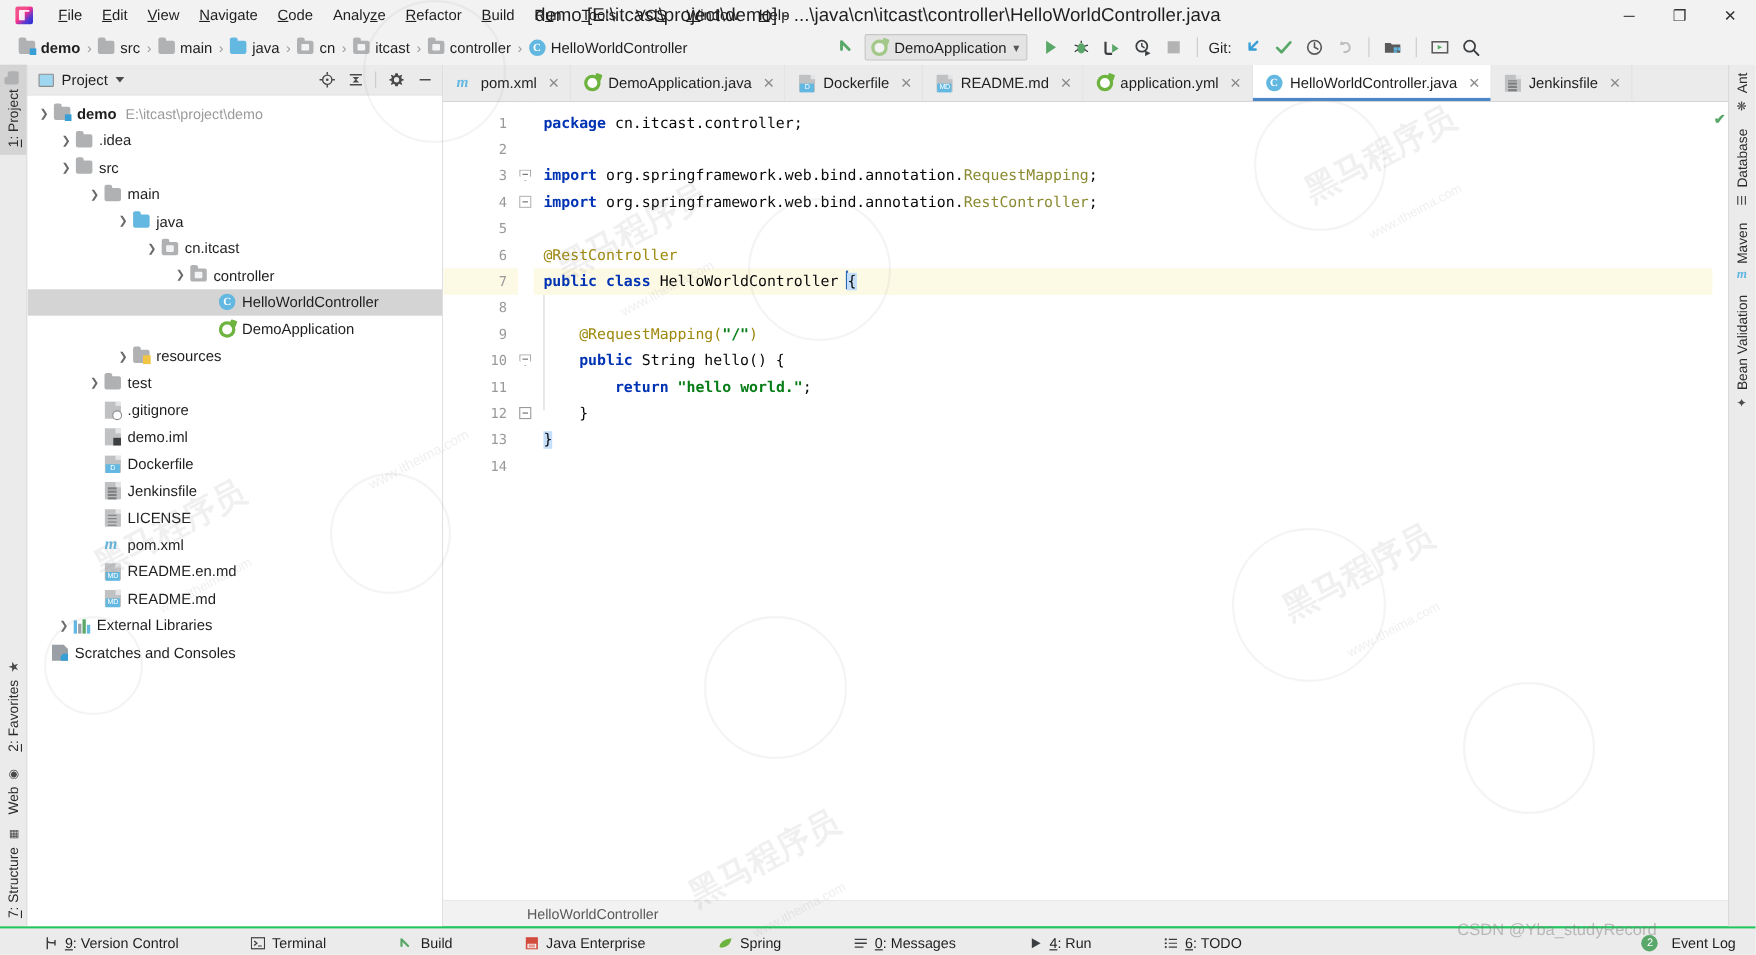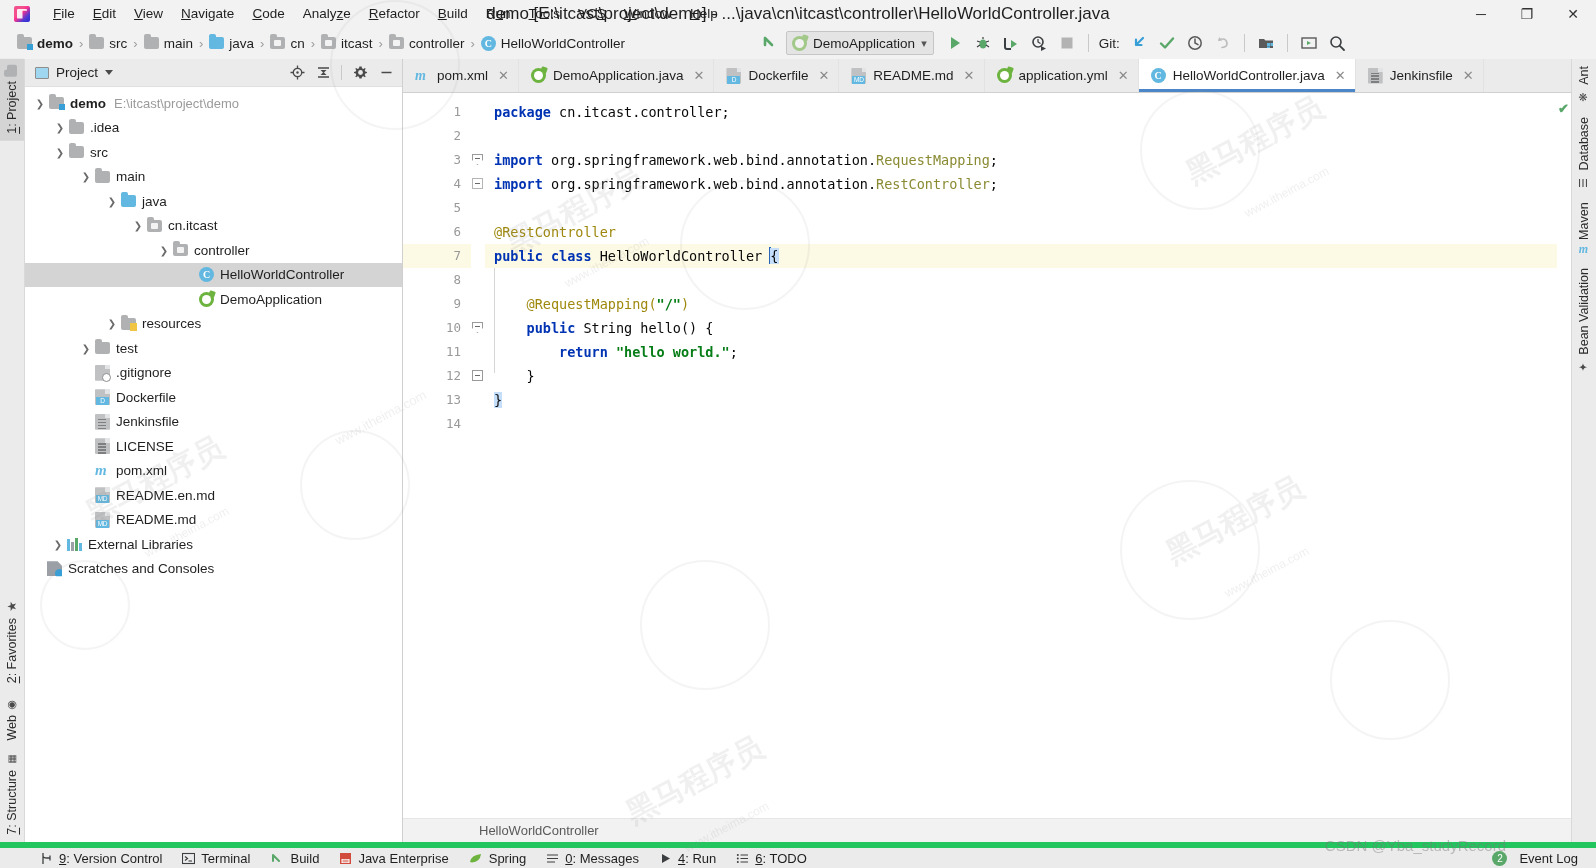"demo.iml" div.row { html: none -> <div> <span> <span></span> <span></span> <span></span> </span> <span>demo.iml</span> </div> }
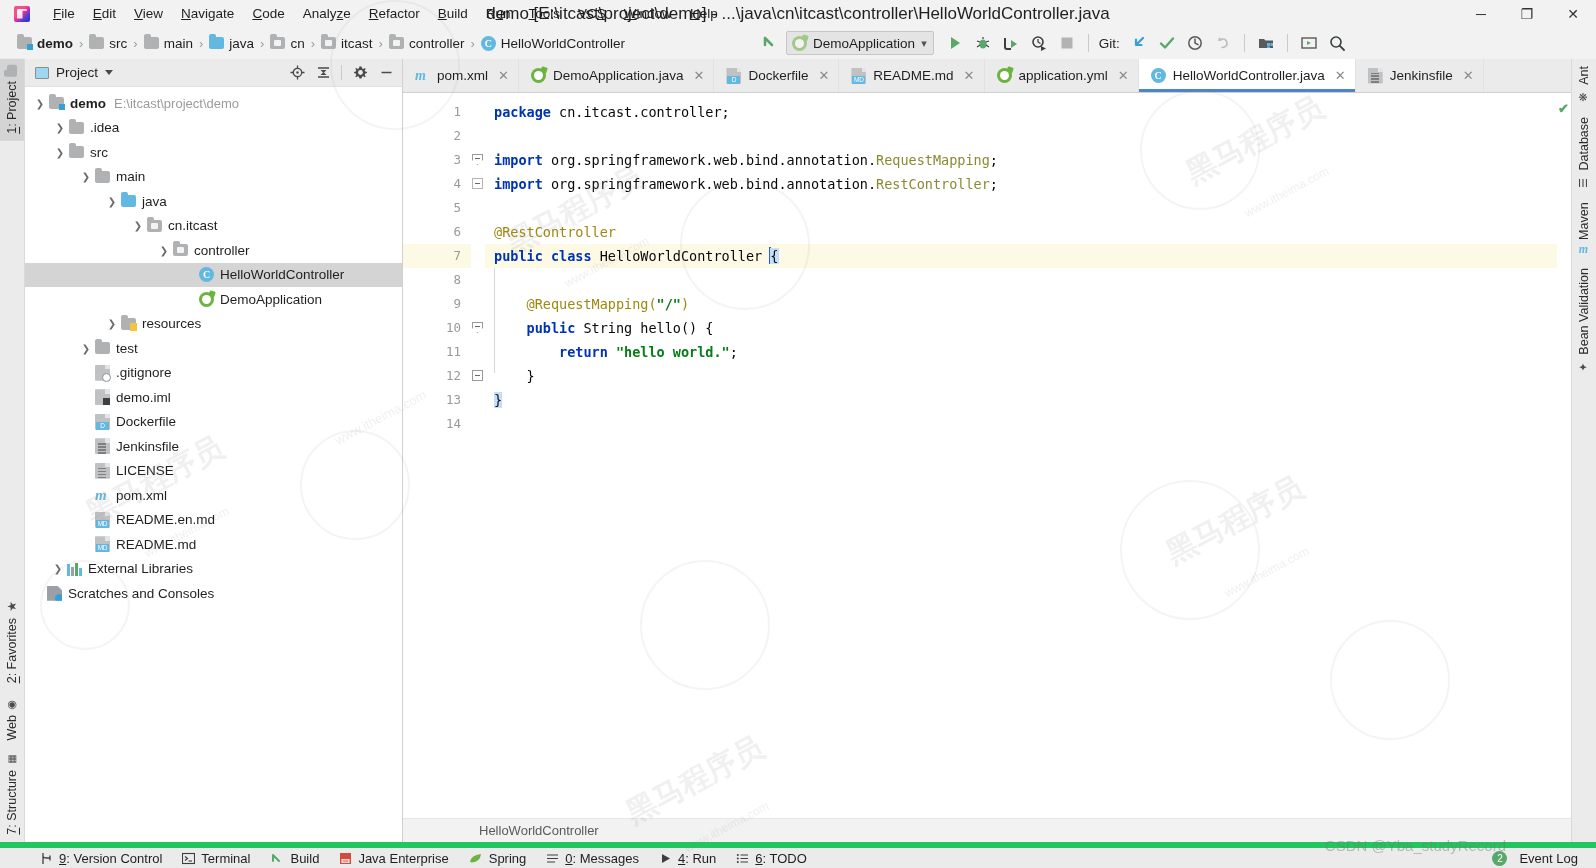"9: Version Control" .toolwin-bar { align-items: flex-start -> flex-end; border-top: 6px solid #22c55e -> 2px solid #22c55e; gap: none -> 46px }
